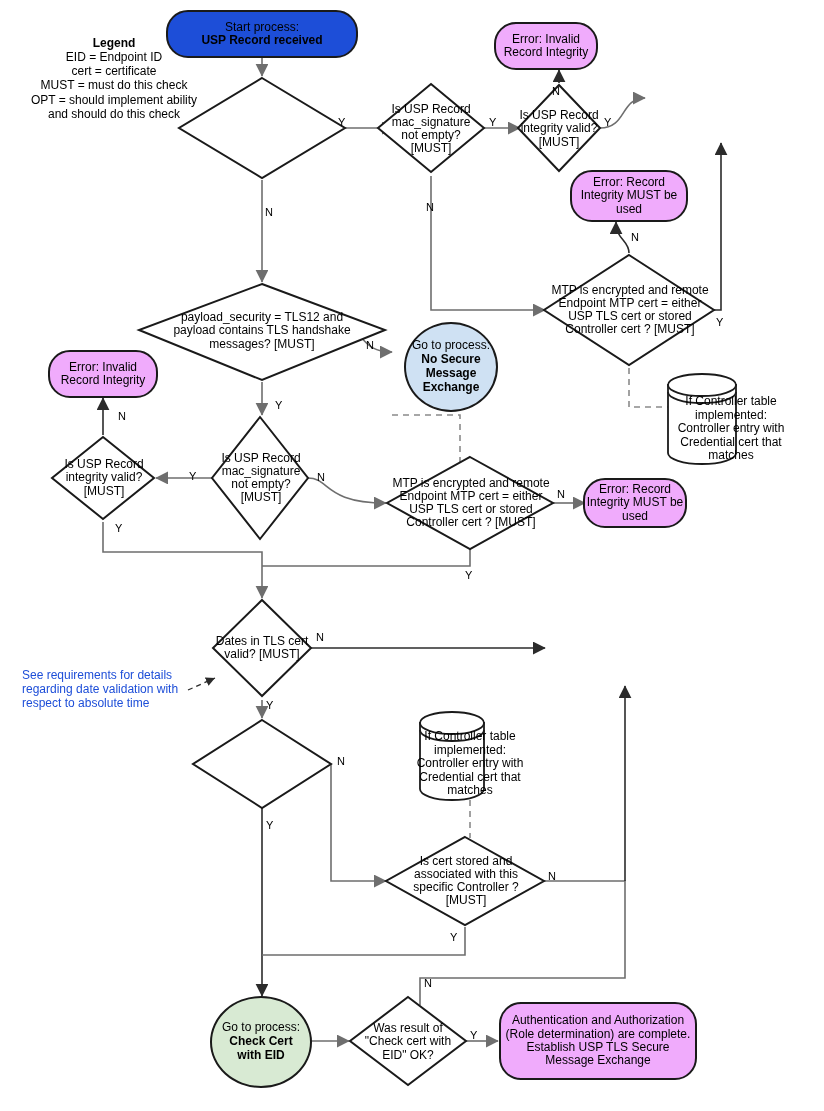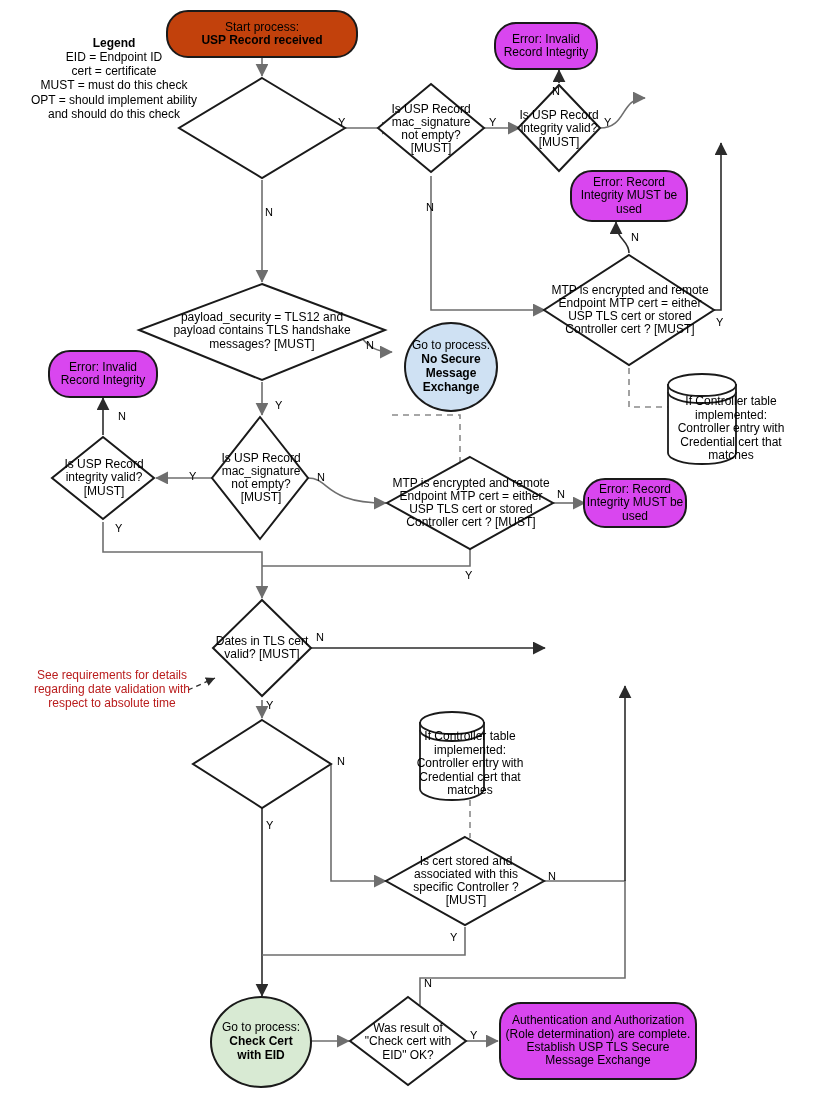"Start process:" .start { background: #c2410c -> #1d4ed8 }
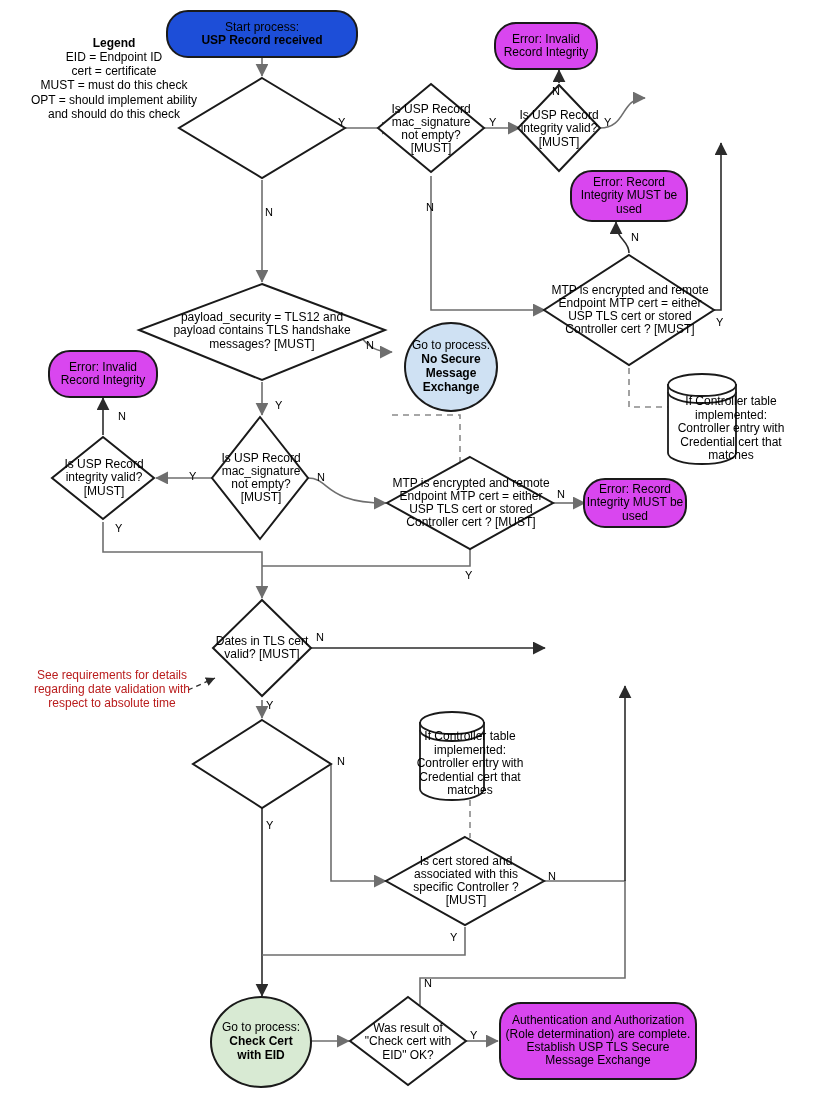"Error: Invalid Record Integrity" .terminator { background: #d946ef -> #f0abfc }
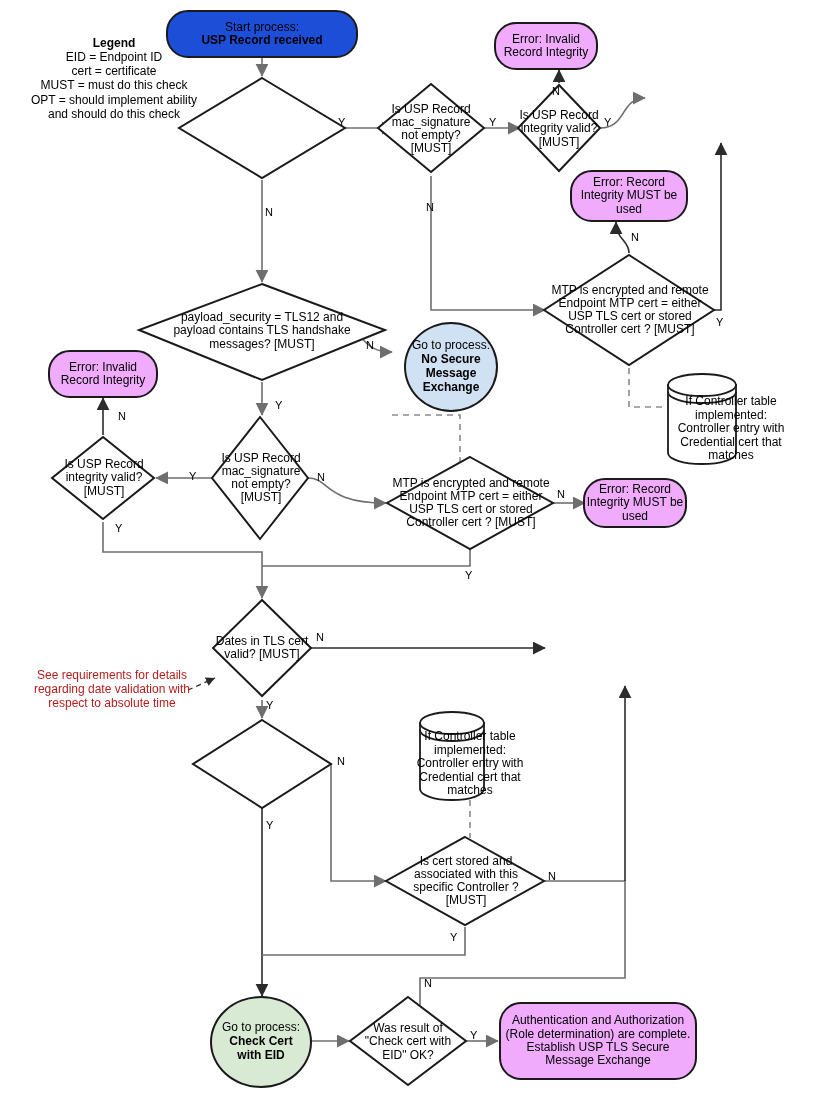"See requirements for details regarding" .annot { color: #b91c1c -> #1d4ed8; text-align: center -> left }
